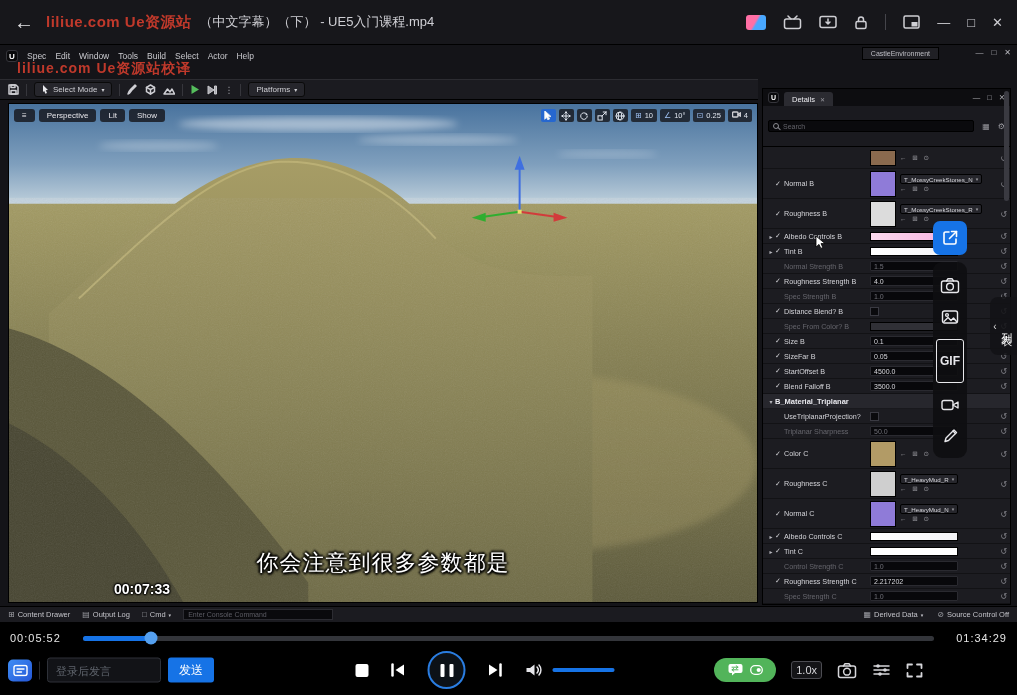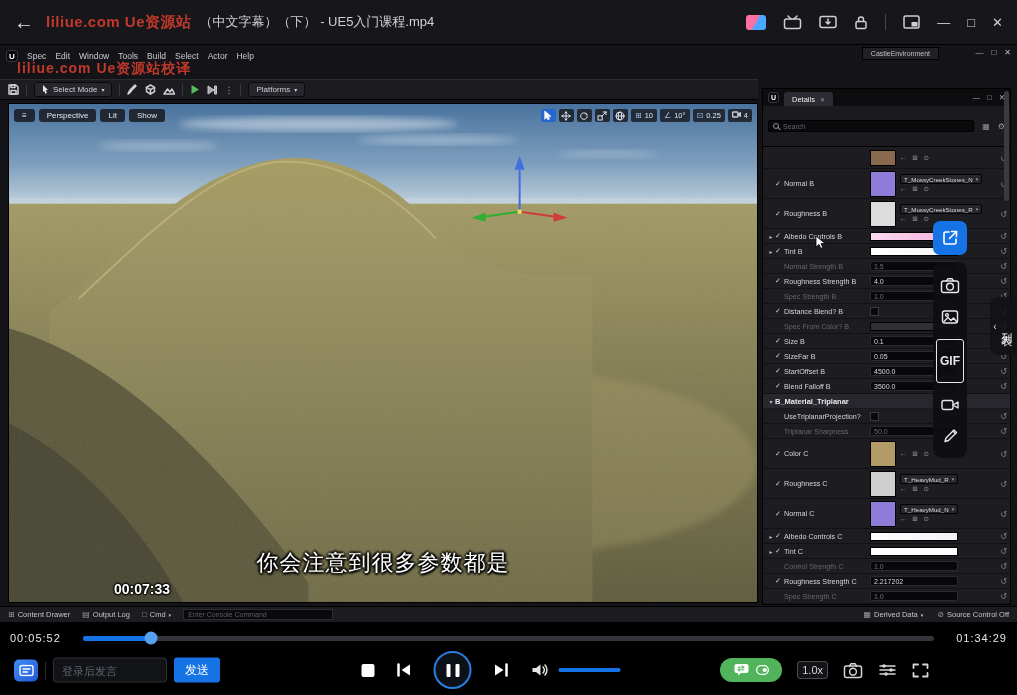"登录后发言" .controls { left: 6px -> 0 }
